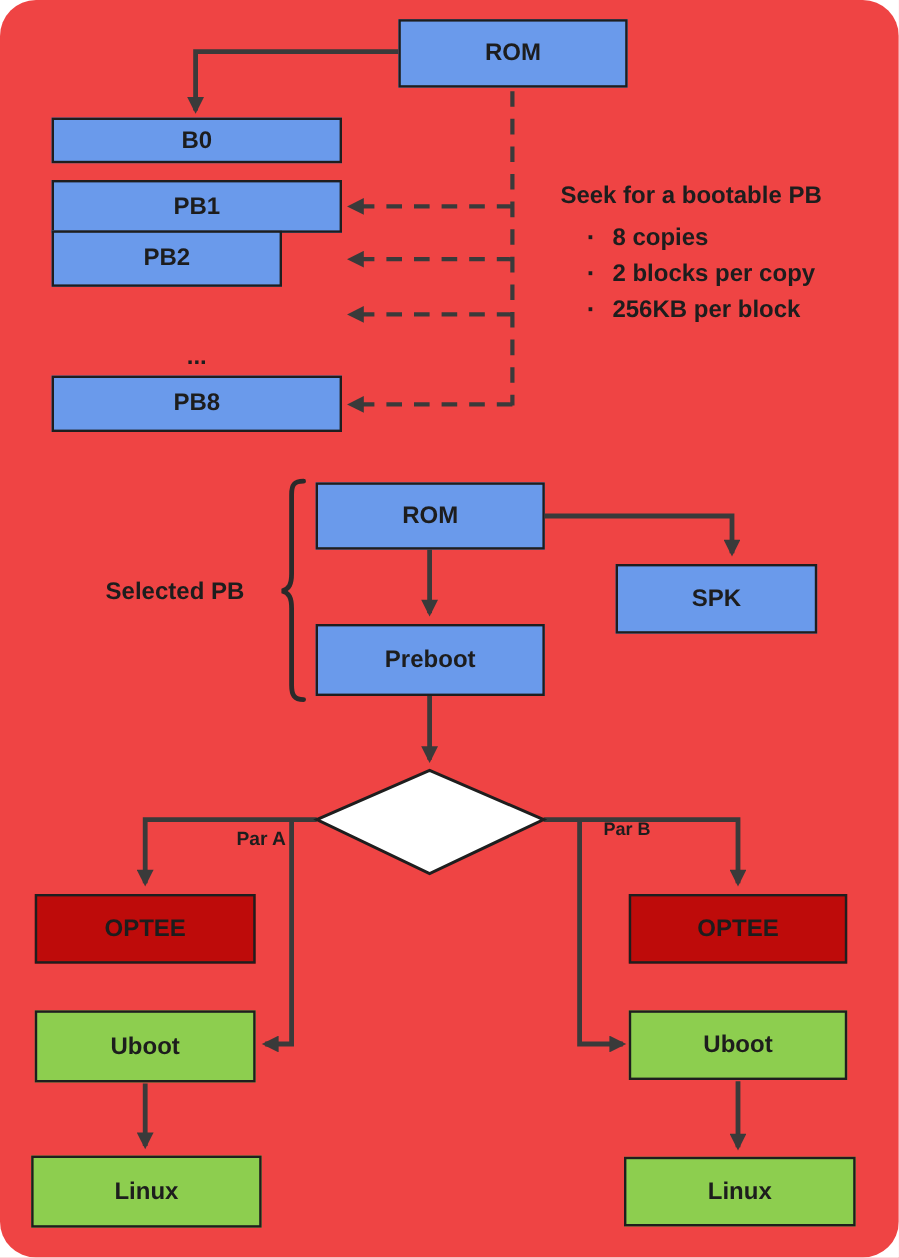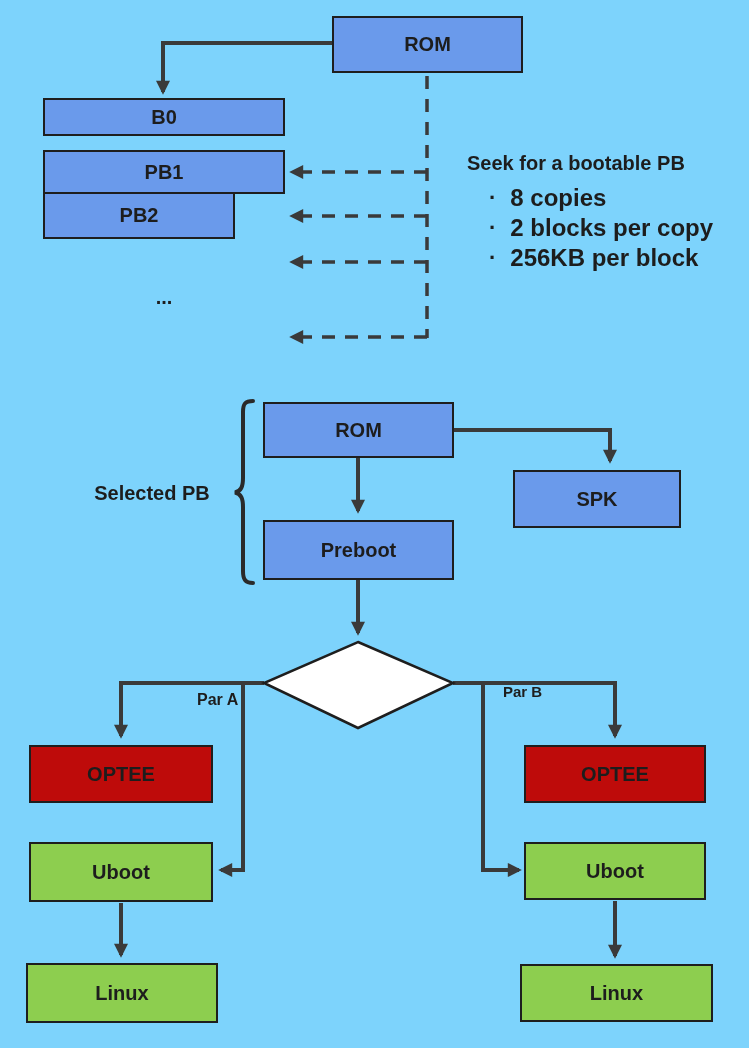"ROM" #canvas { background: #7dd3fc -> #ef4444; border-radius: none -> 30px }
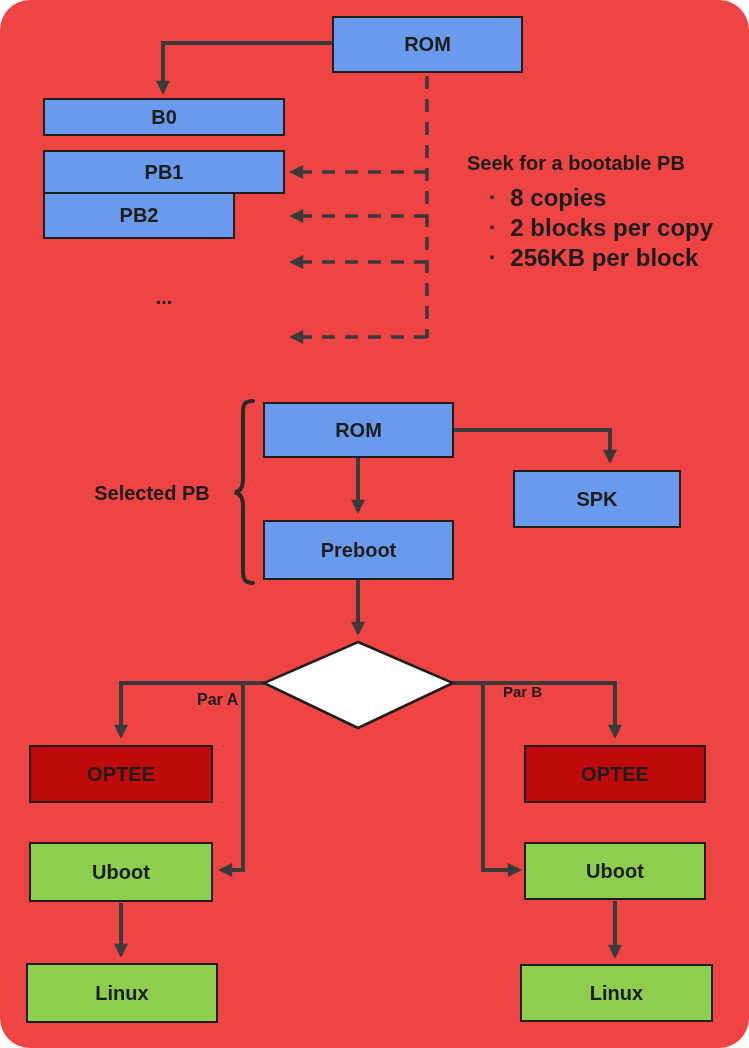"8 copies" .note-list li { font-size: 24px -> 20px }
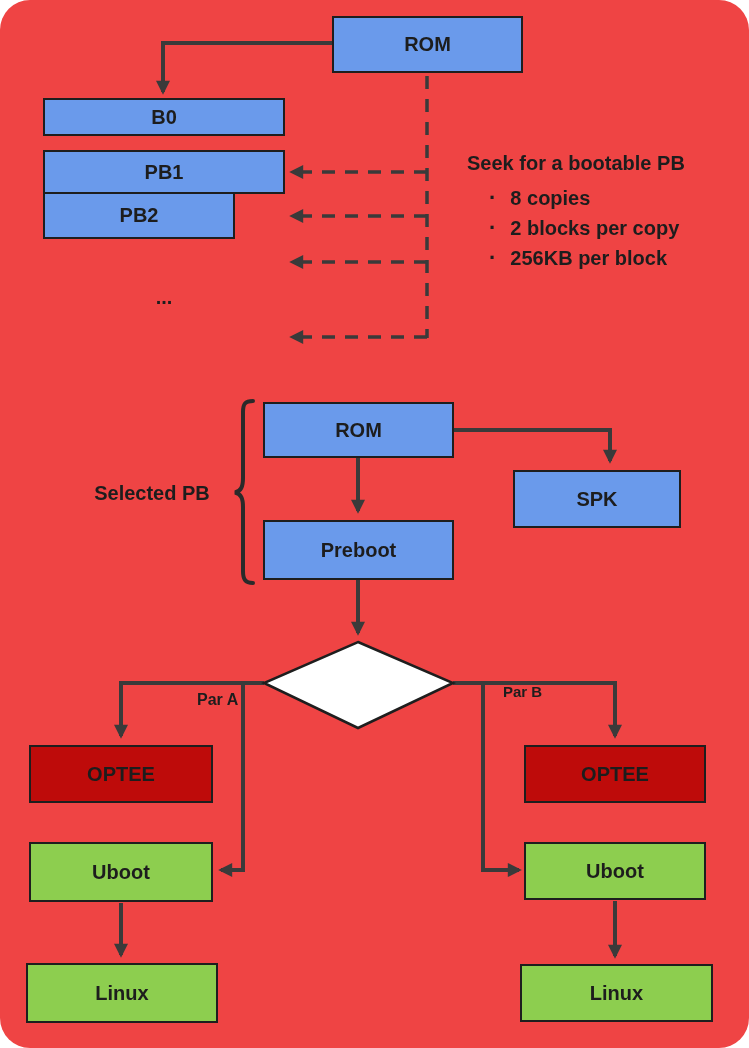"PB8" div.box { html: none -> <div>PB8</div> }
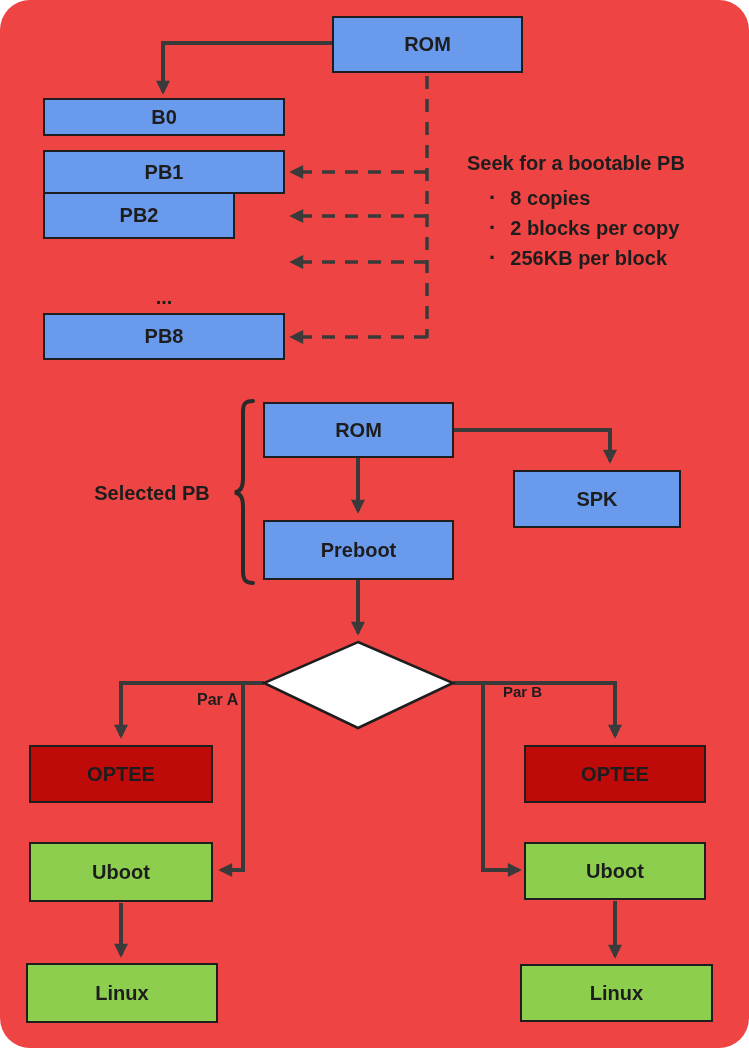"Selected PB" div.lbl { text-align: center -> left }
